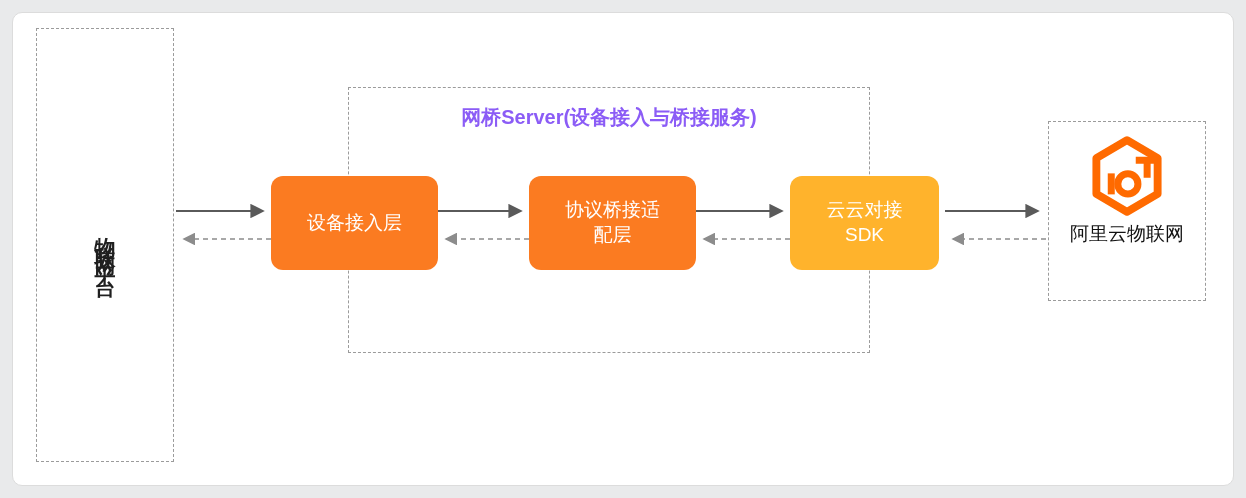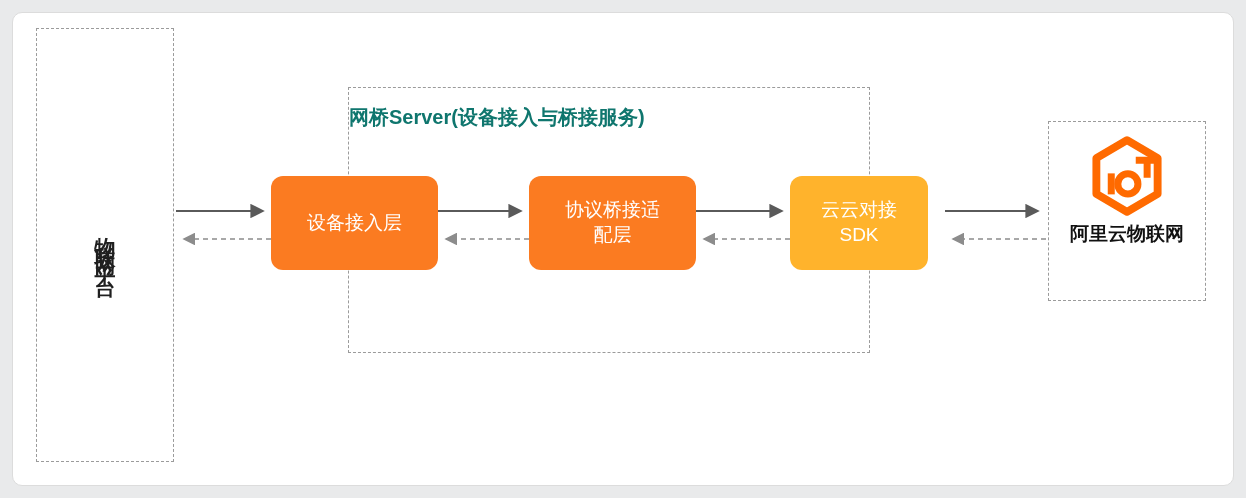"网桥Server(设备接入与桥接服务)" .bridge-title { color: #0f766e -> #8b5cf6; text-align: left -> center }
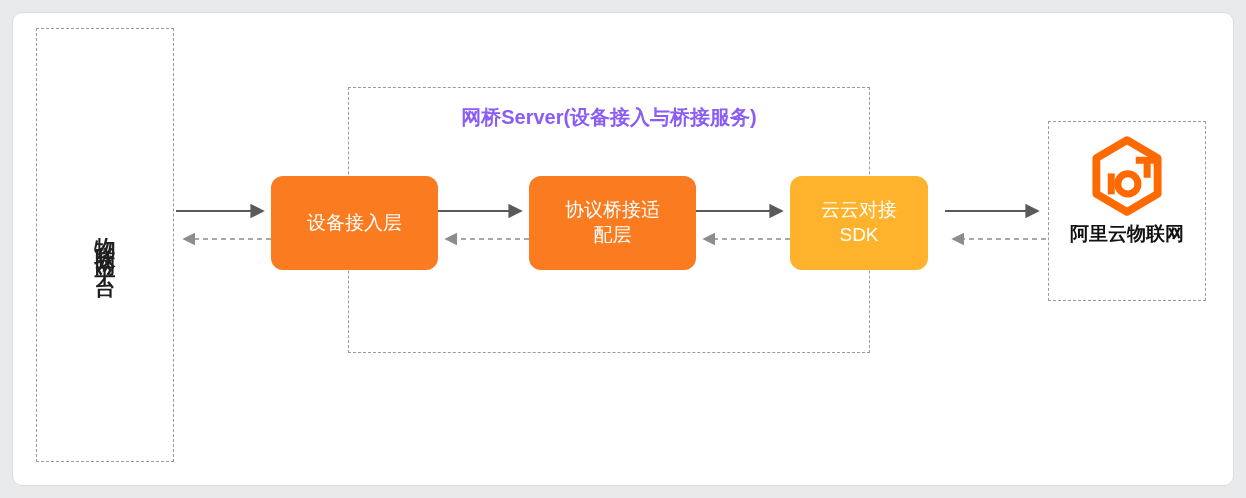"云云对接" .node-3 { width: 138px -> 149px }
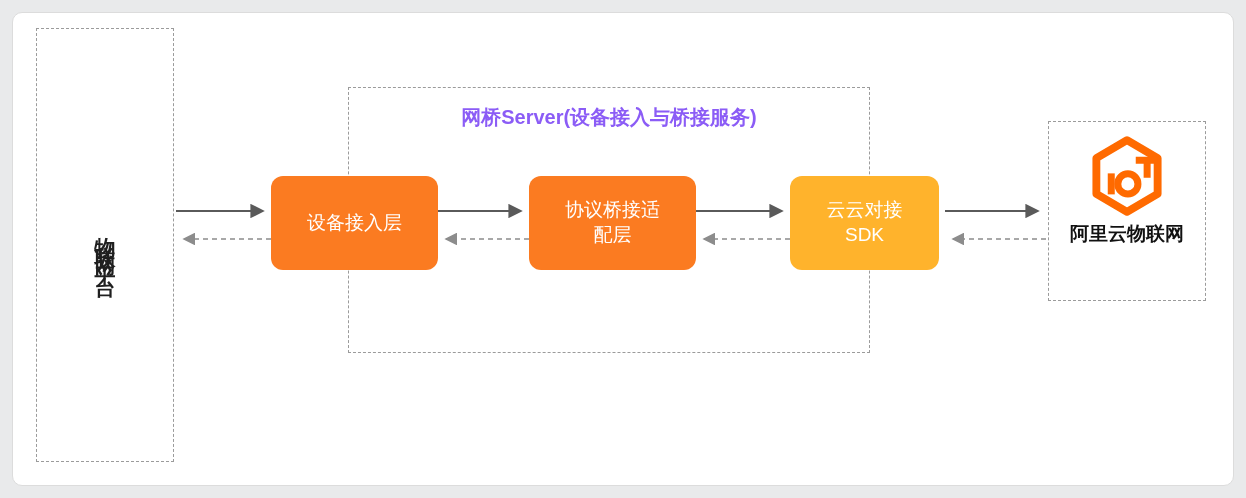"阿里云物联网" .right-label { font-weight: 700 -> 400 }
